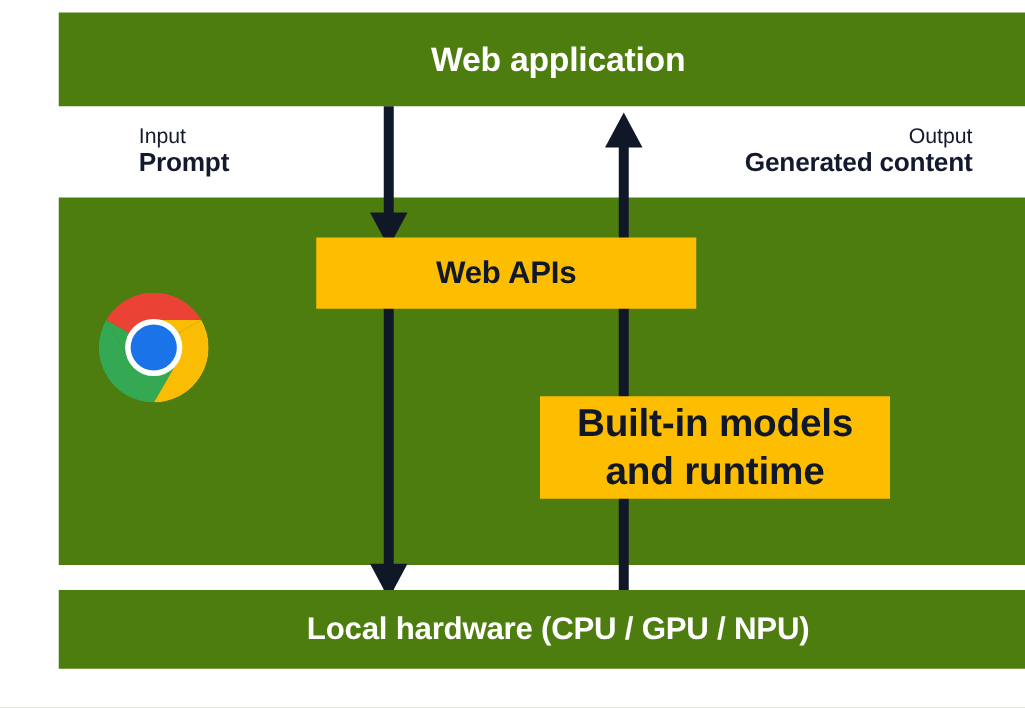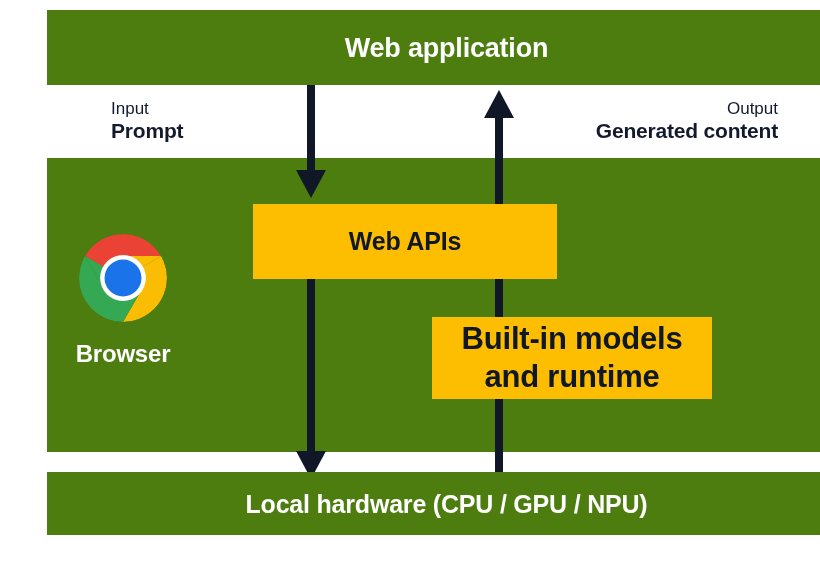"Web APIs" #box-web-apis { height: 75px -> 57px; top: 204px -> 190px }
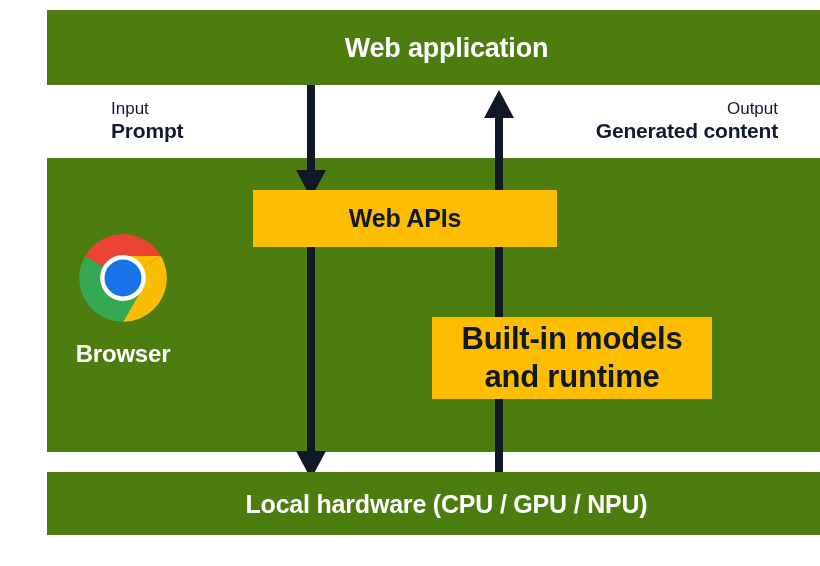"Browser" div { html: <div>Browser</div> -> none }
